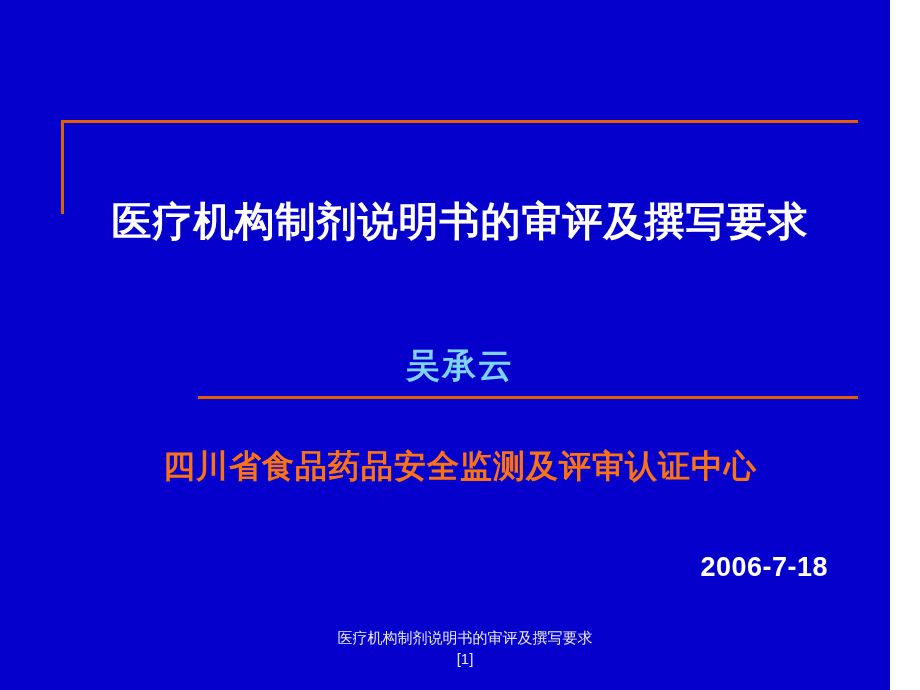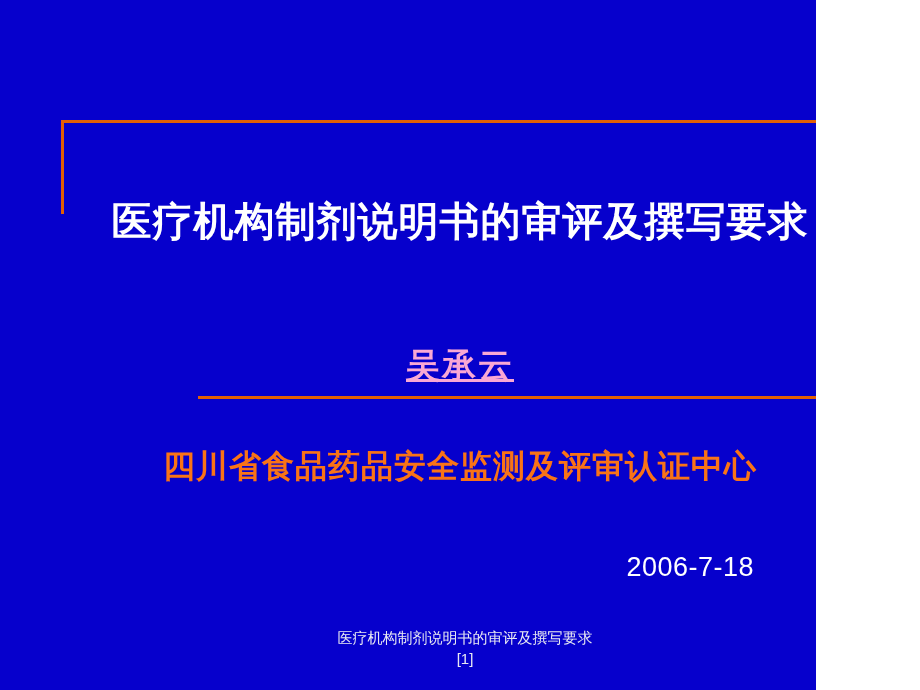"医疗机构制剂说明书的审评及撰写要求" #slide { width: 816px -> 890px }
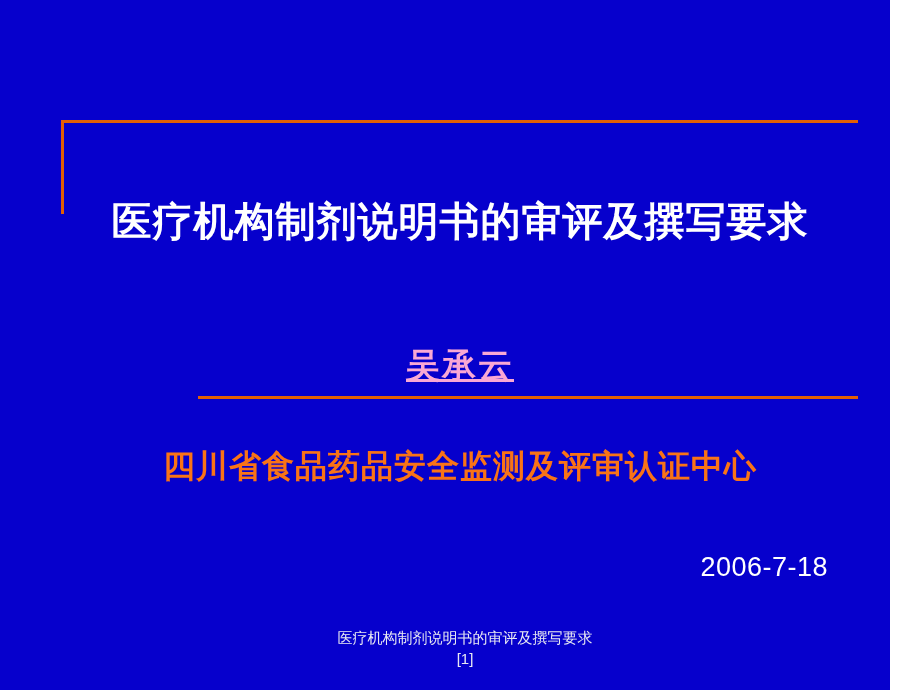"吴承云" .author { color: #f9a8d4 -> #7dd3fc; text-decoration: underline -> none }
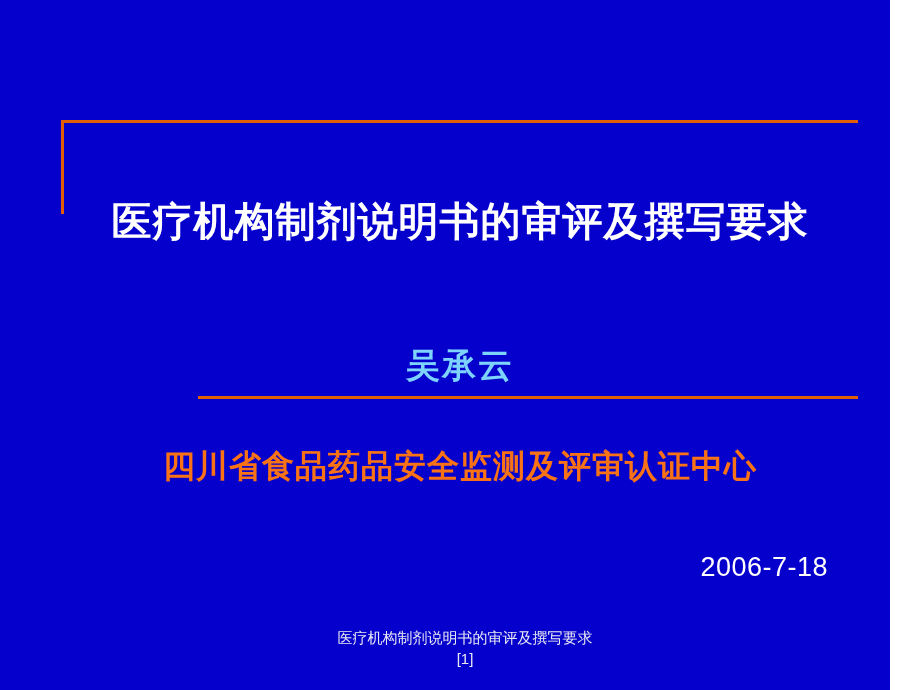"2006-7-18" .date { font-weight: normal -> bold }
